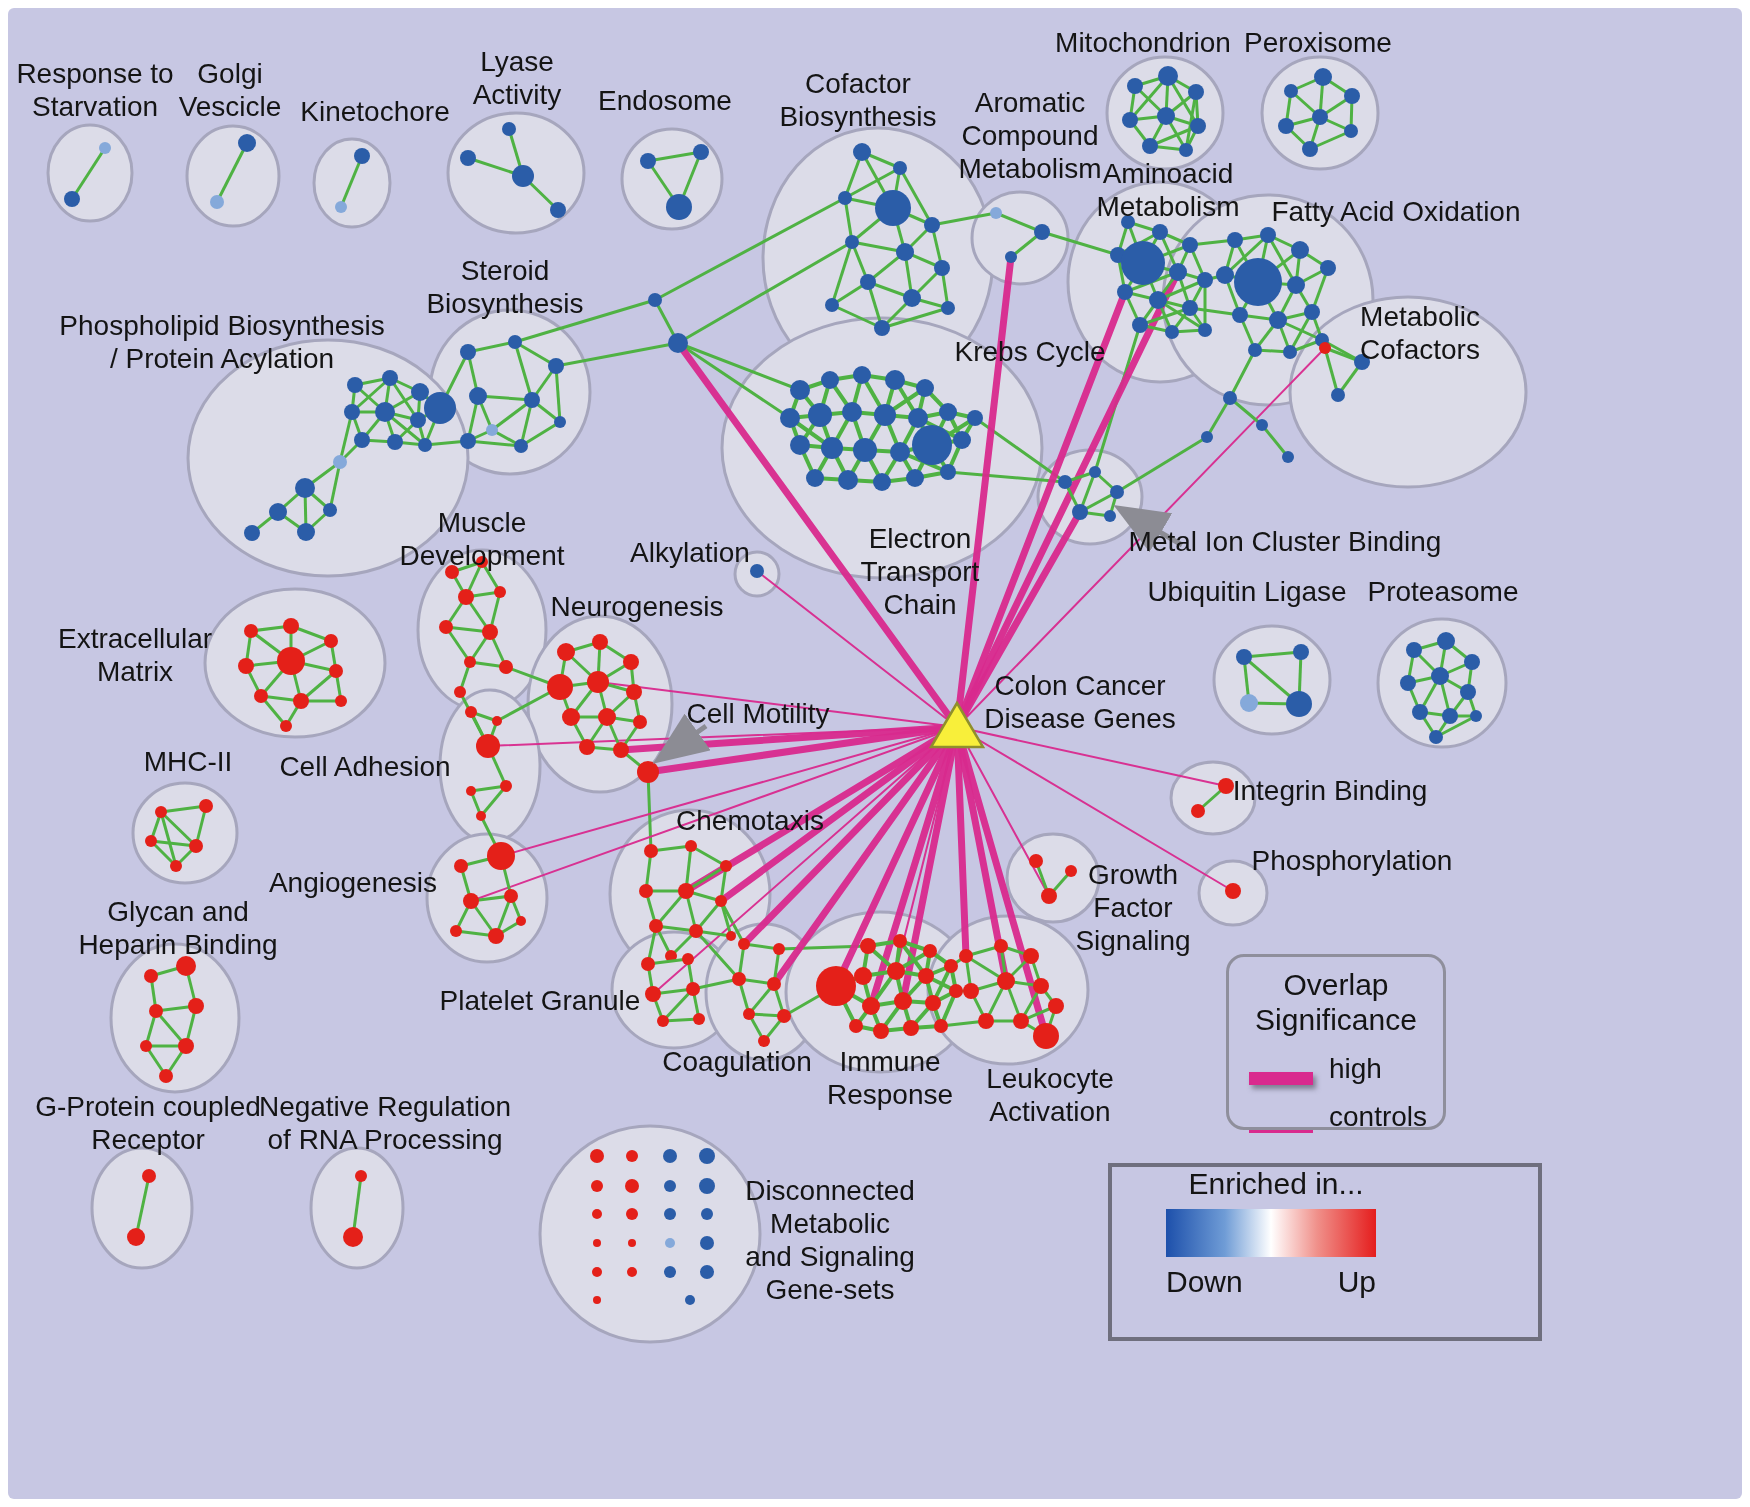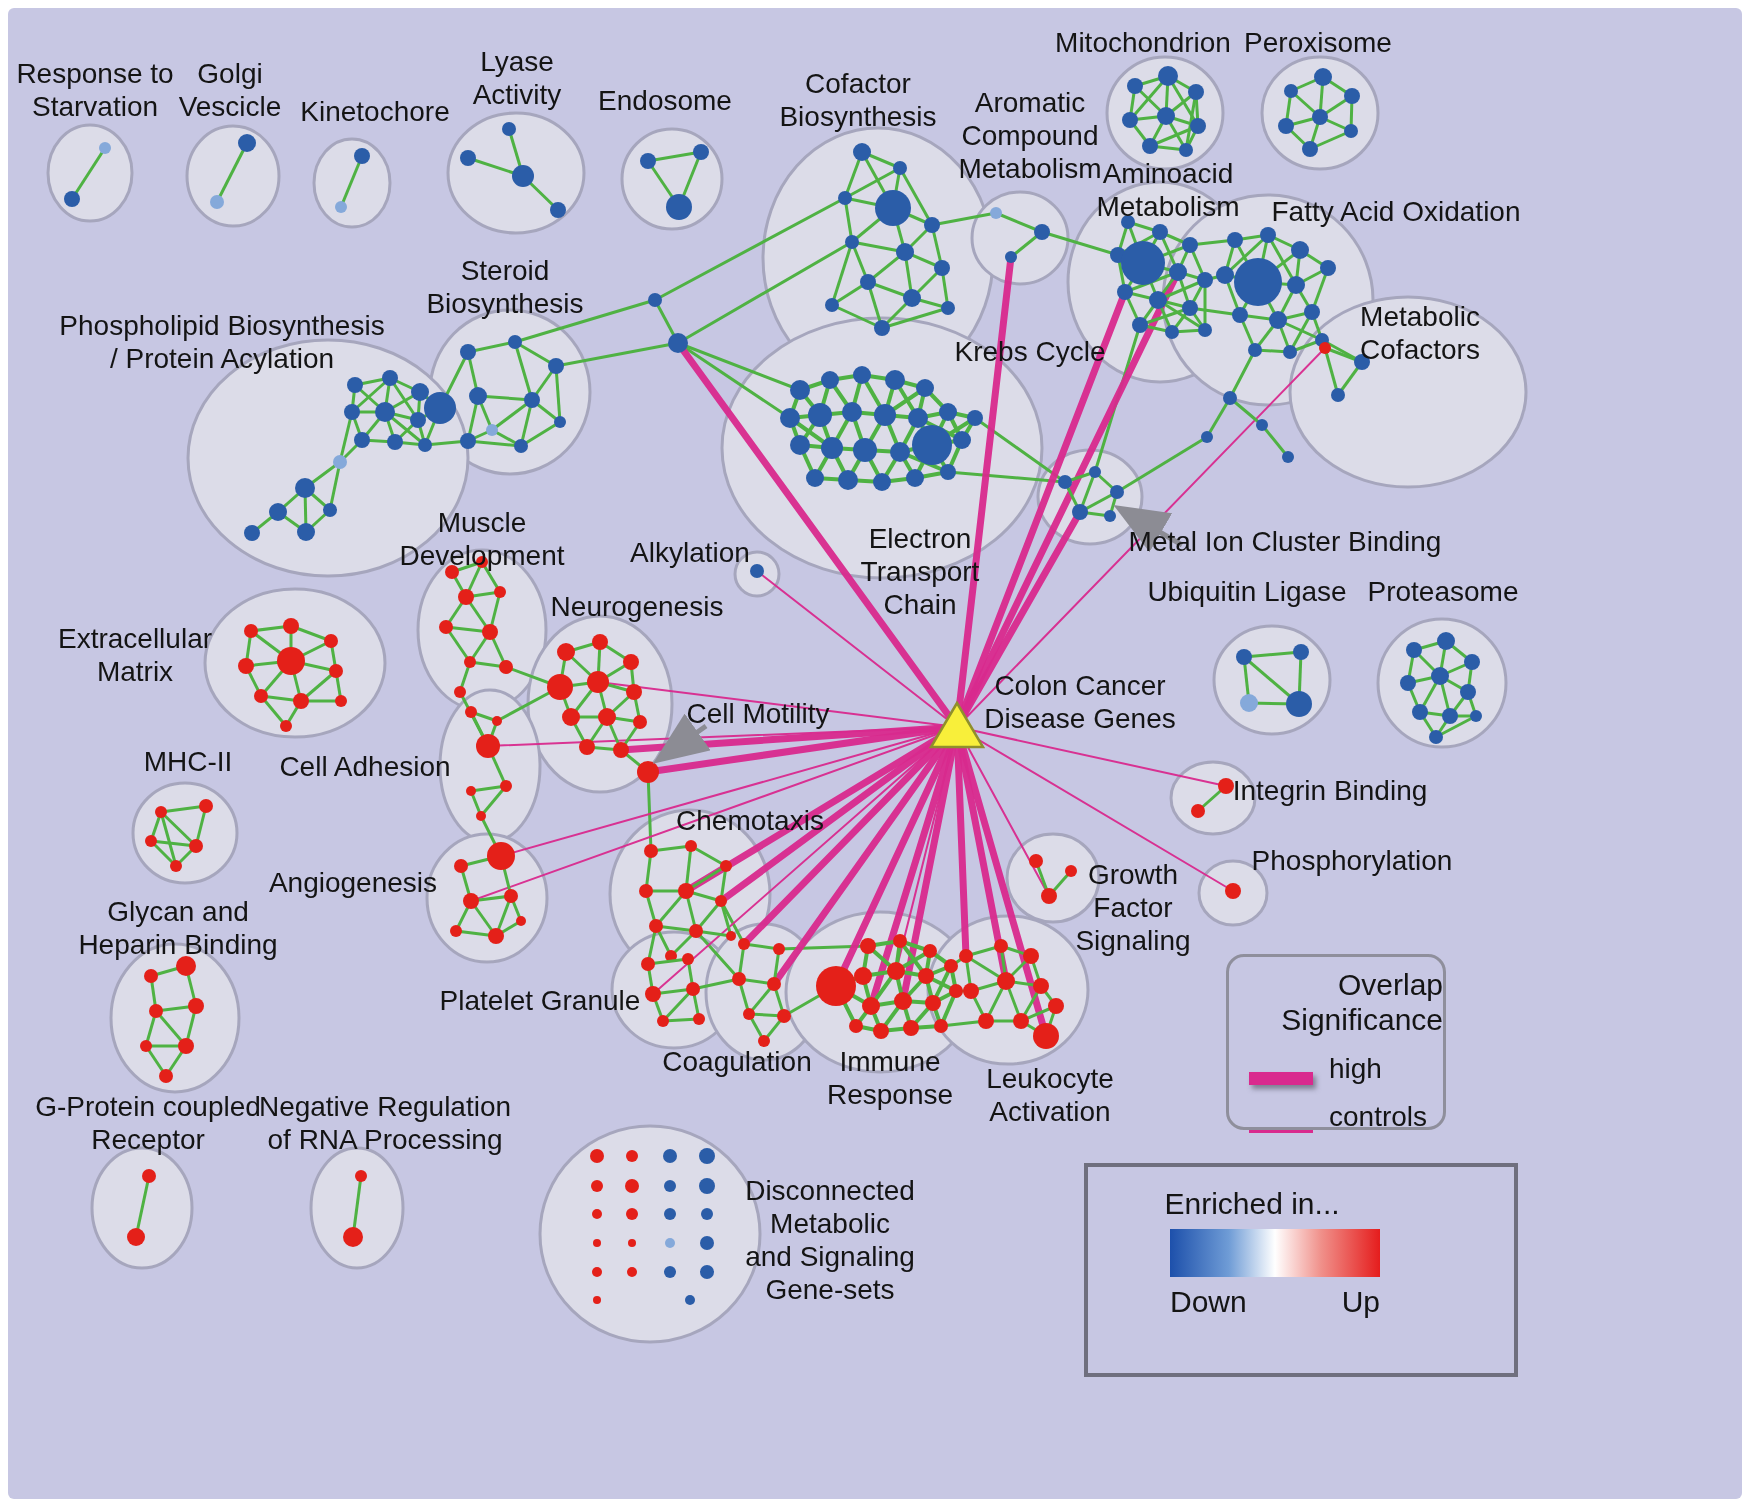"Overlap" .sig-title { text-align: right -> center }
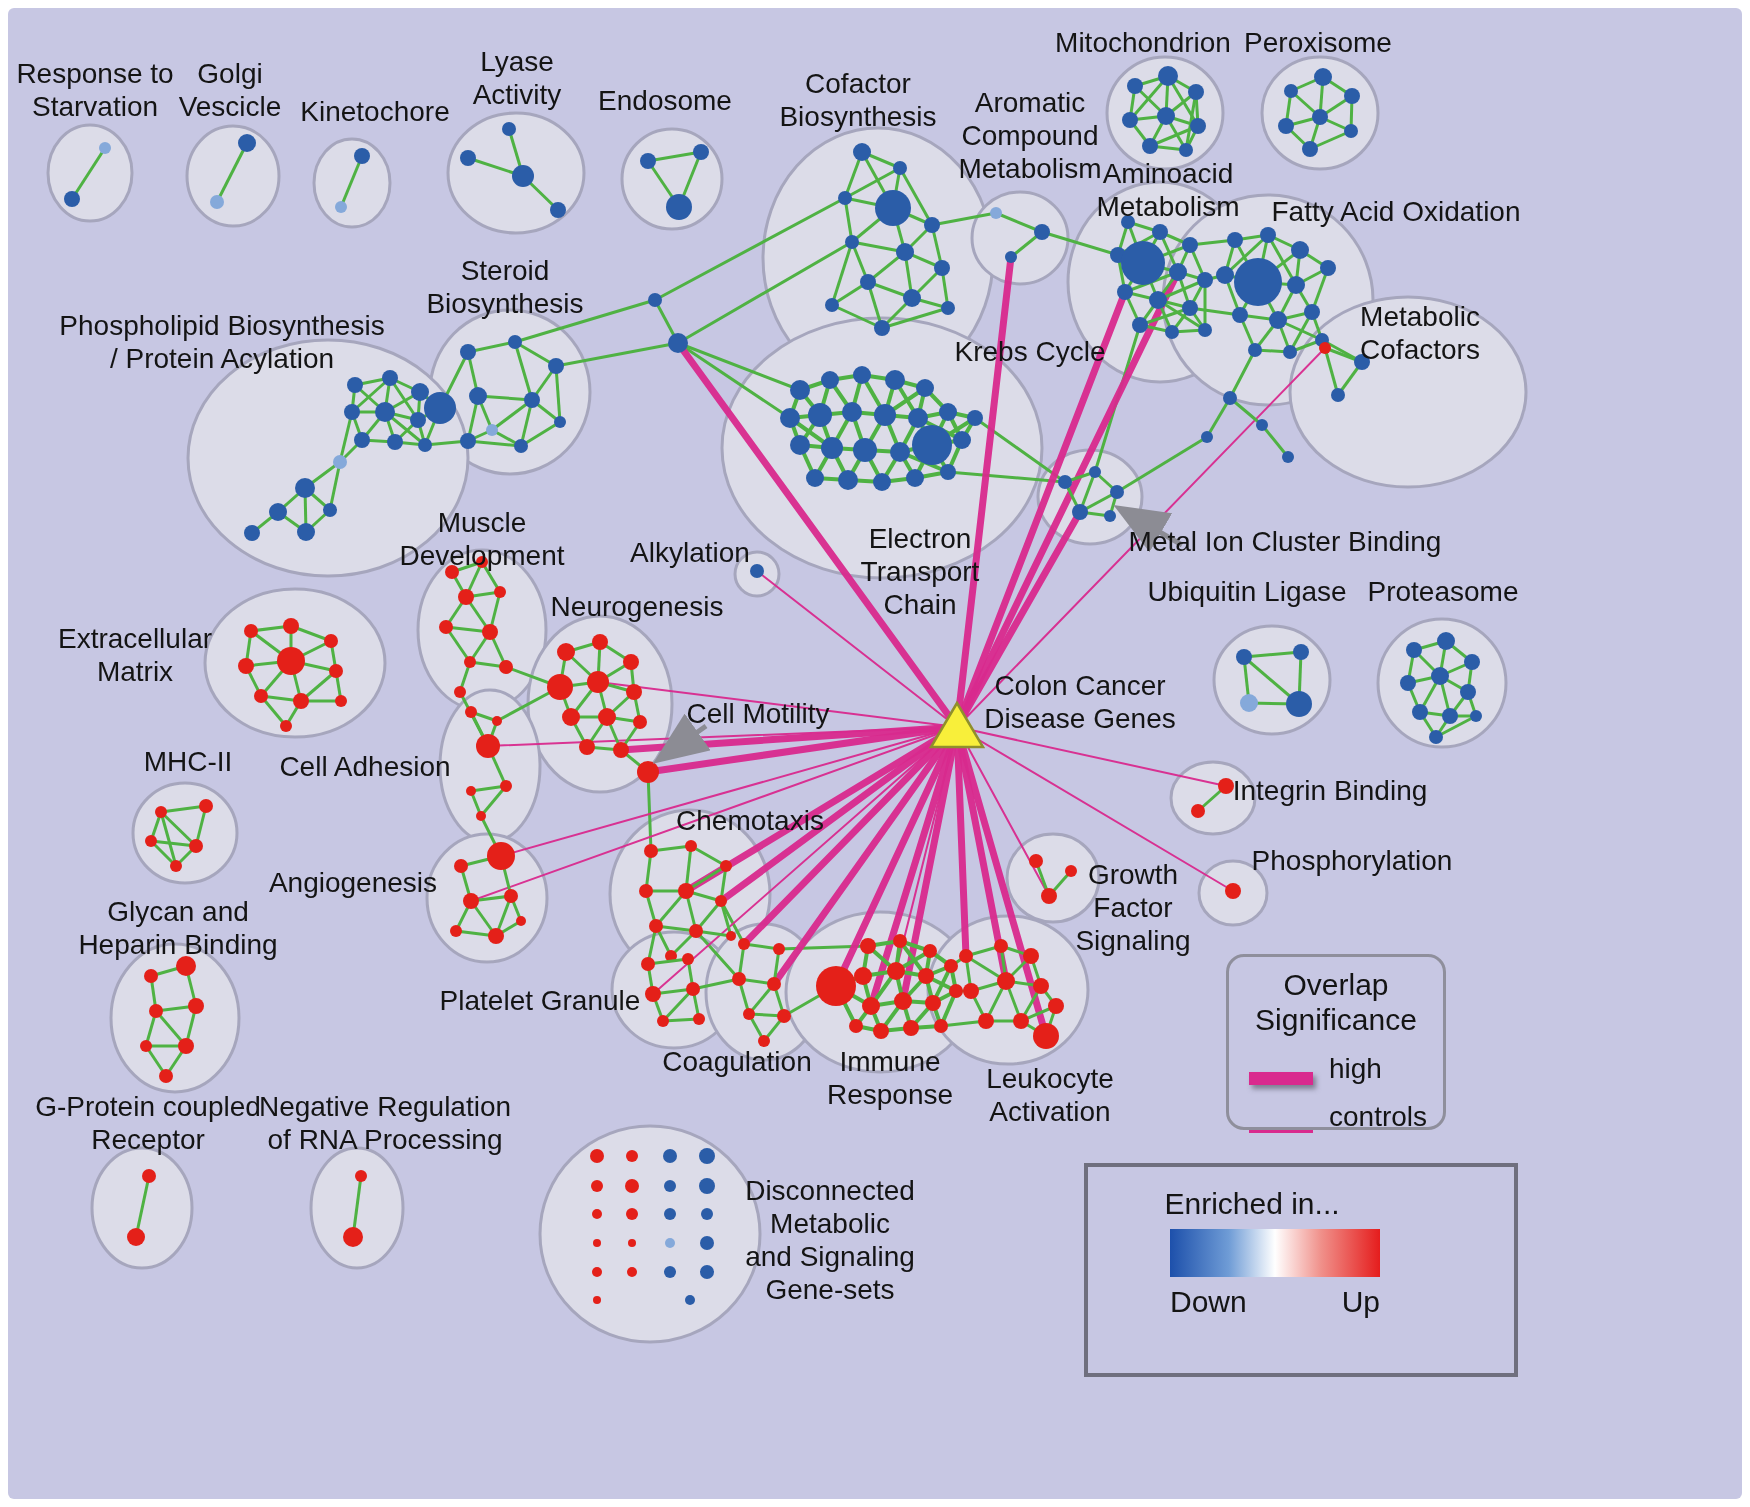"Enriched in..." .enr-panel { height: 214px -> 178px; left: 1084px -> 1108px; padding-top: 20px -> 0 }
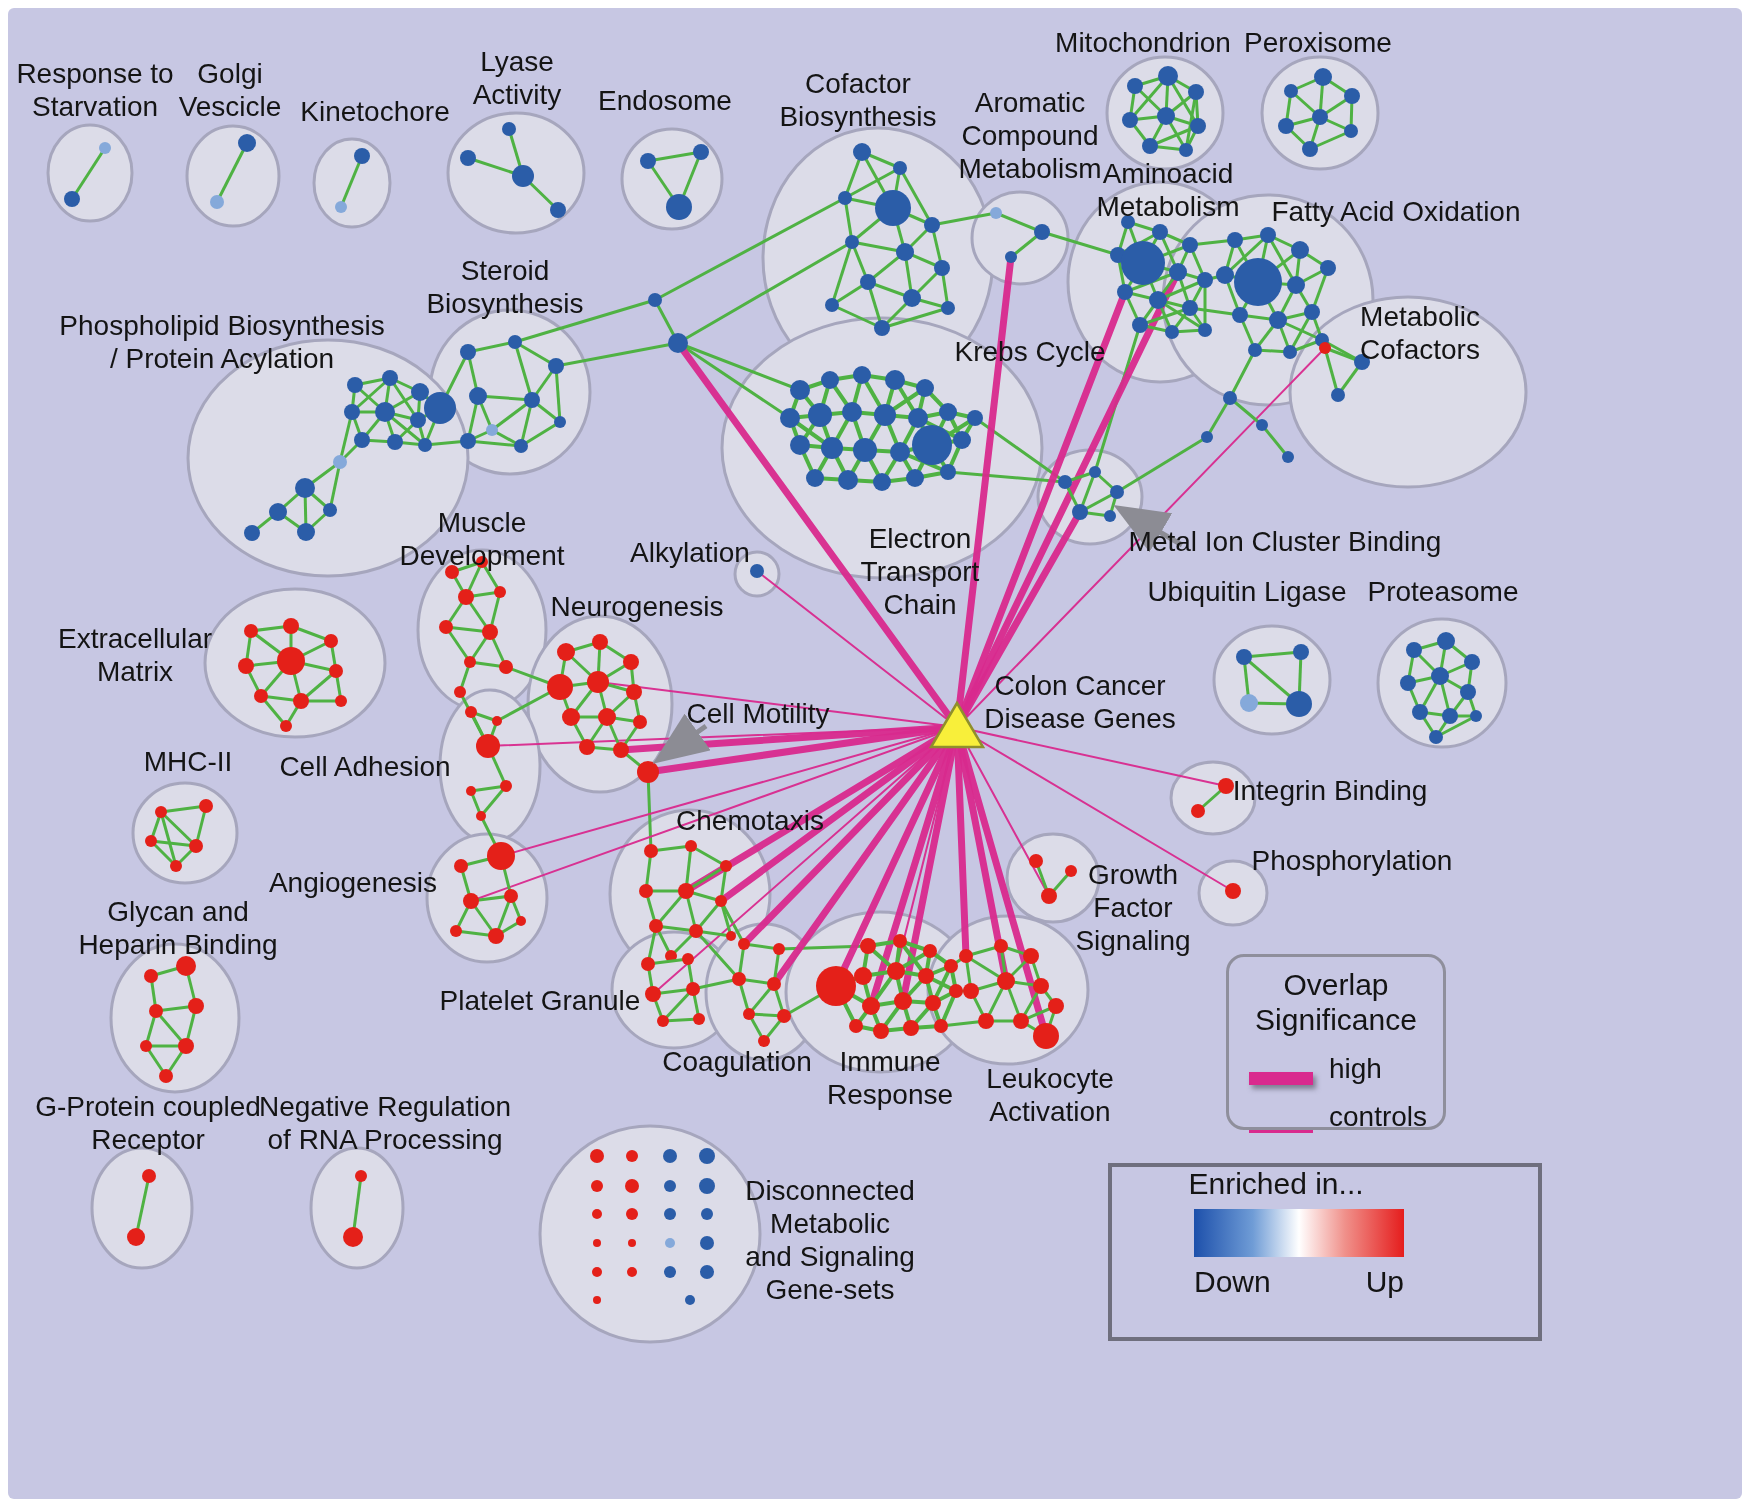"Down" .enr-left { margin-left: 82px -> 54px }
